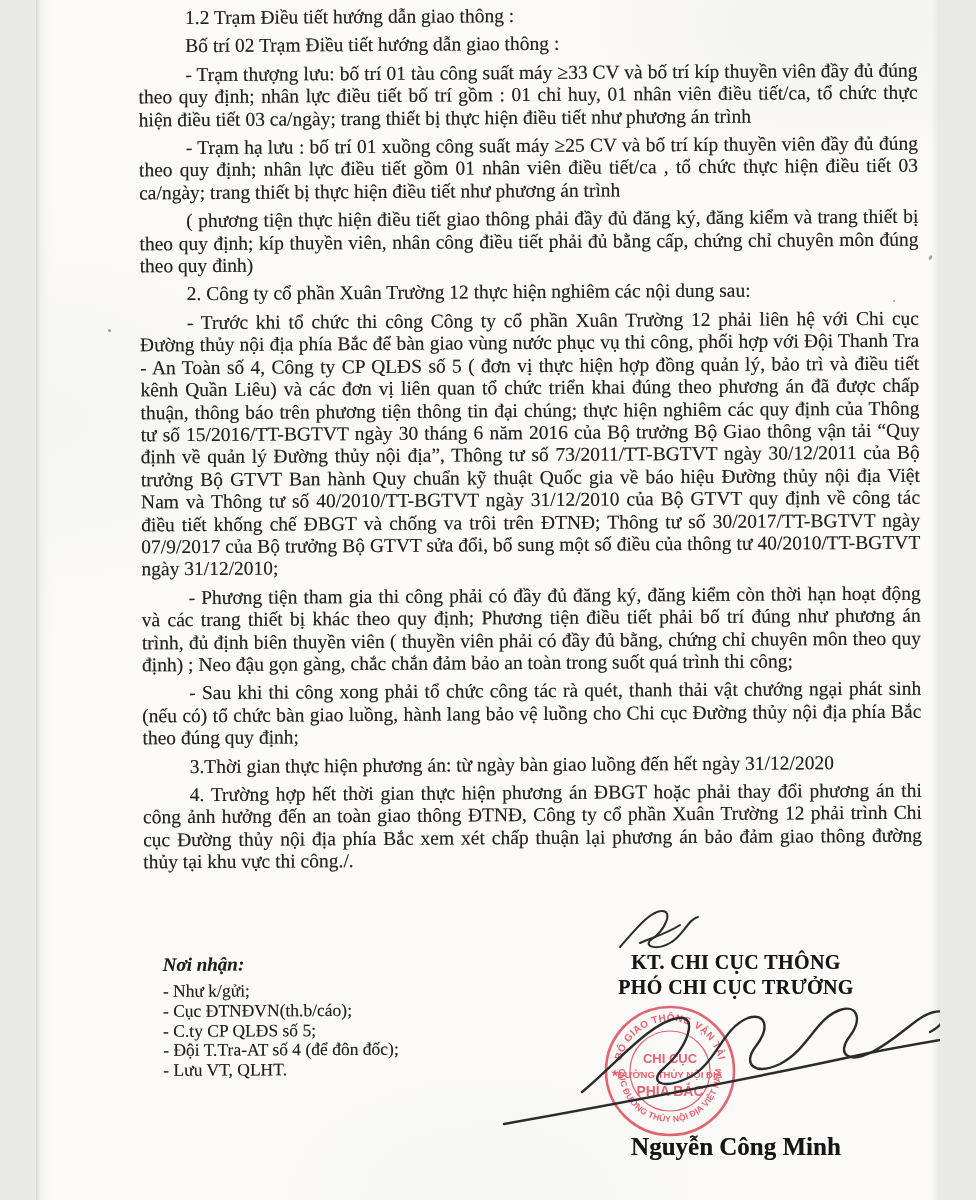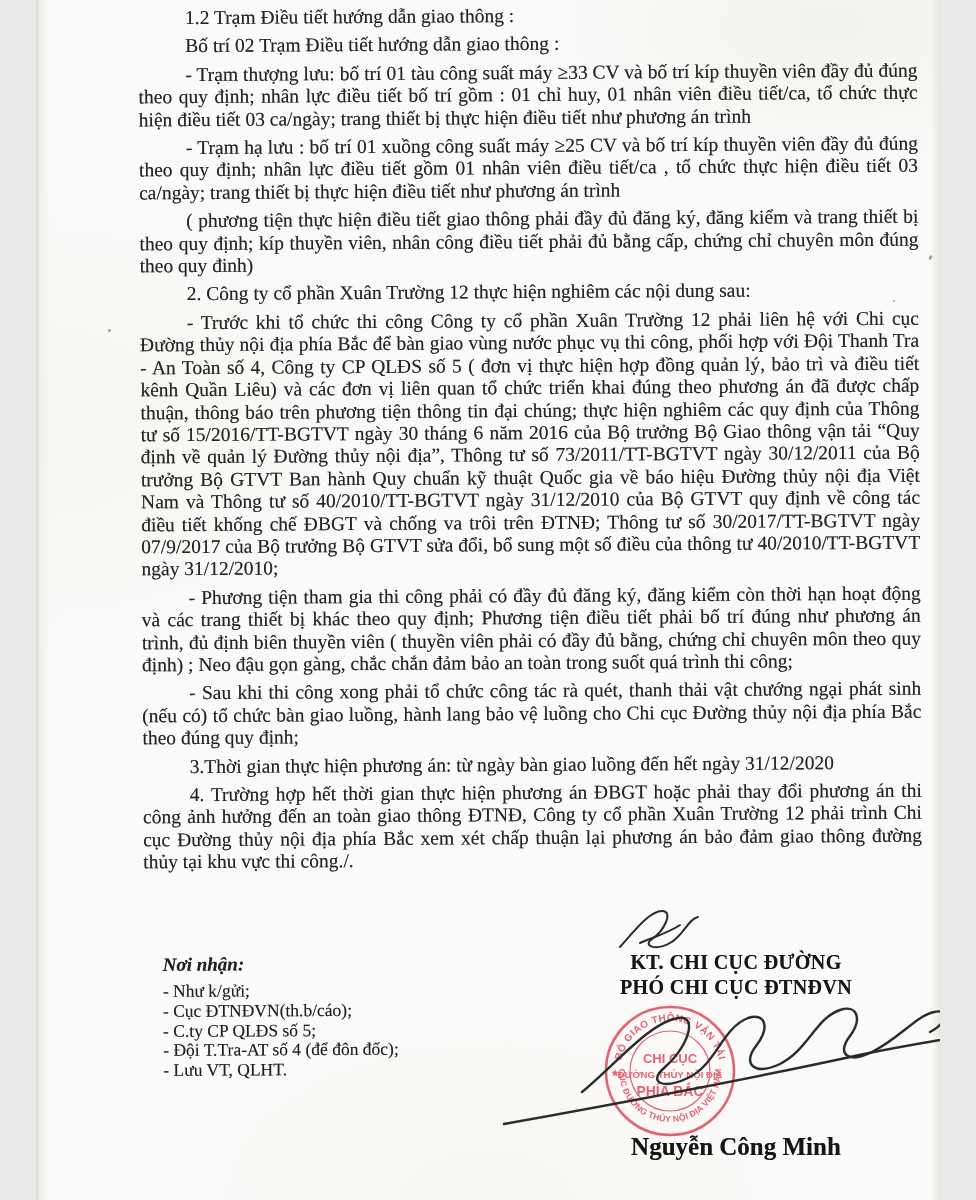"KT. CHI CỤC ĐƯỜNG" div.sign-title { text: ĐƯỜNG -> THÔNG }
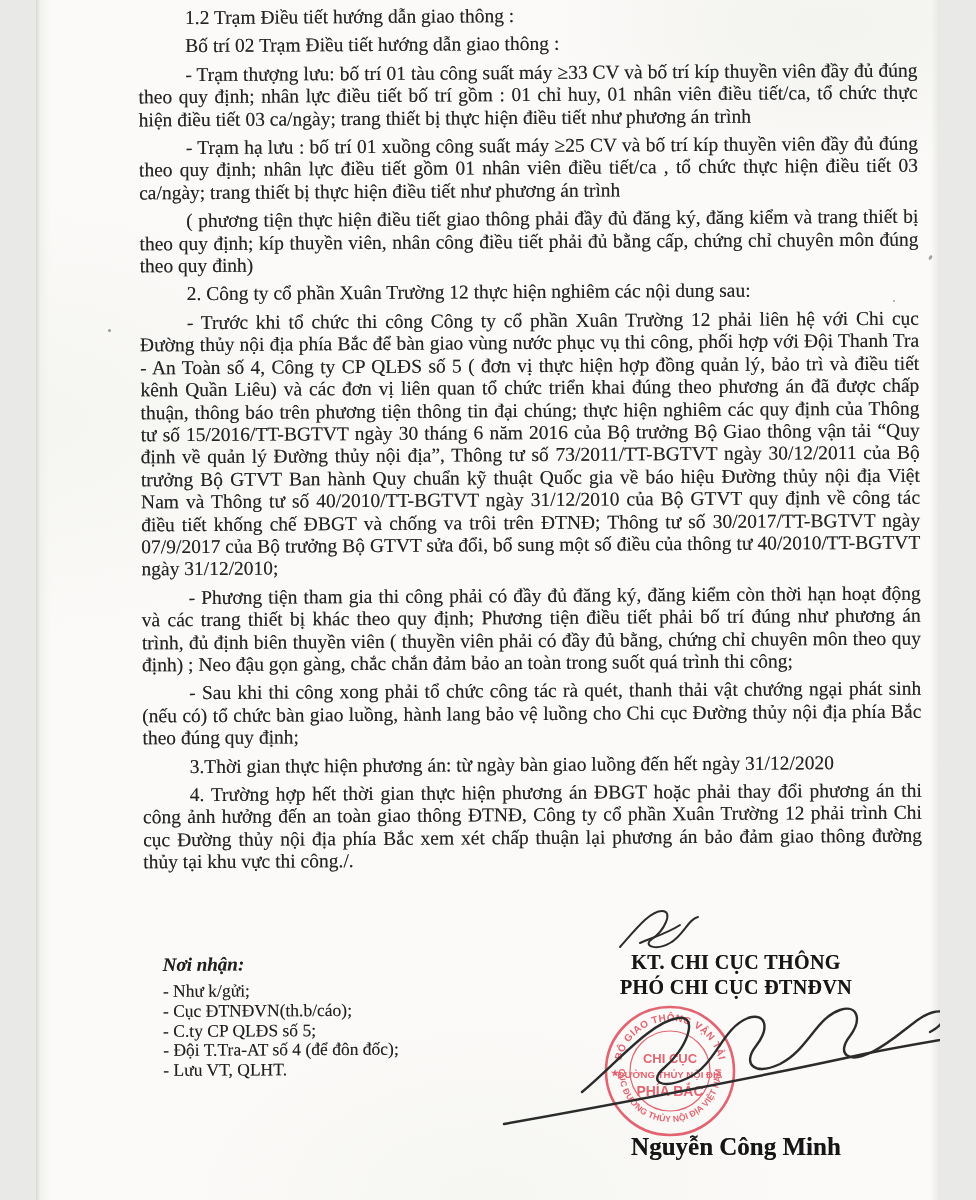"PHÓ CHI CỤC ĐTNĐVN" div.sign-title { text: ĐTNĐVN -> TRƯỞNG }
